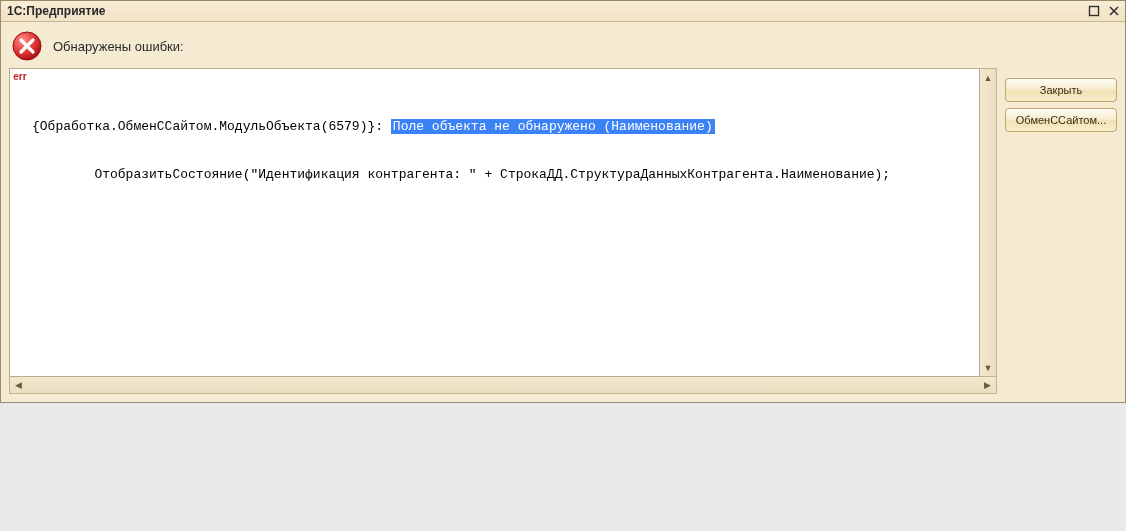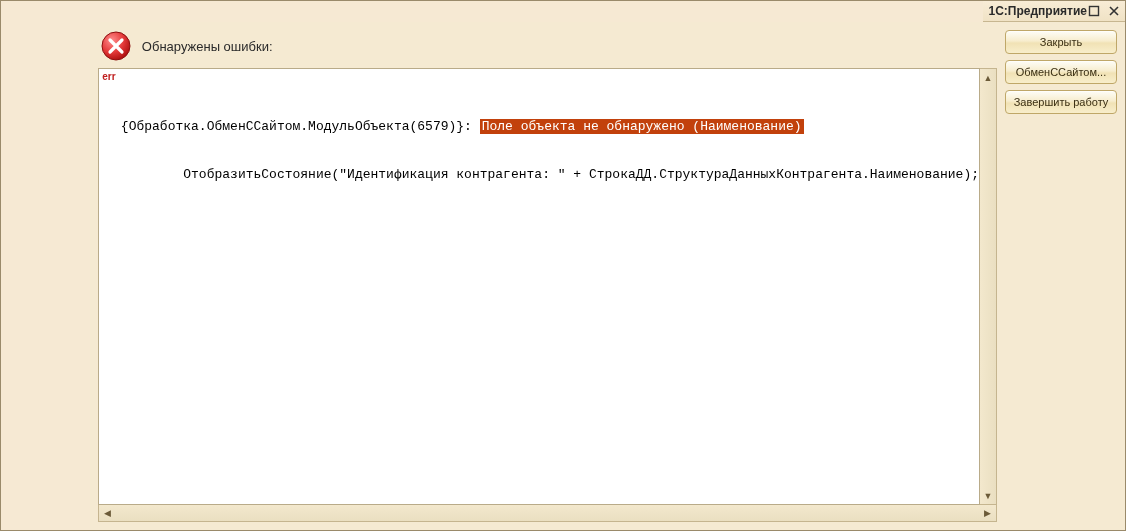"1С:Предприятие" .window { align-items: flex-end -> none; height: 531px -> 403px }
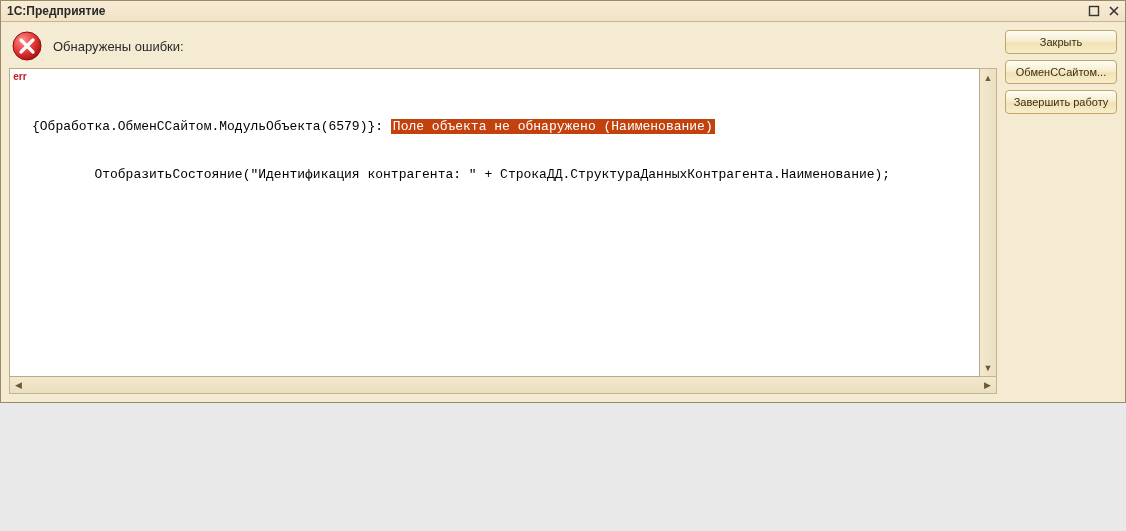"Закрыть" .btn-col { margin-top: none -> 48px }
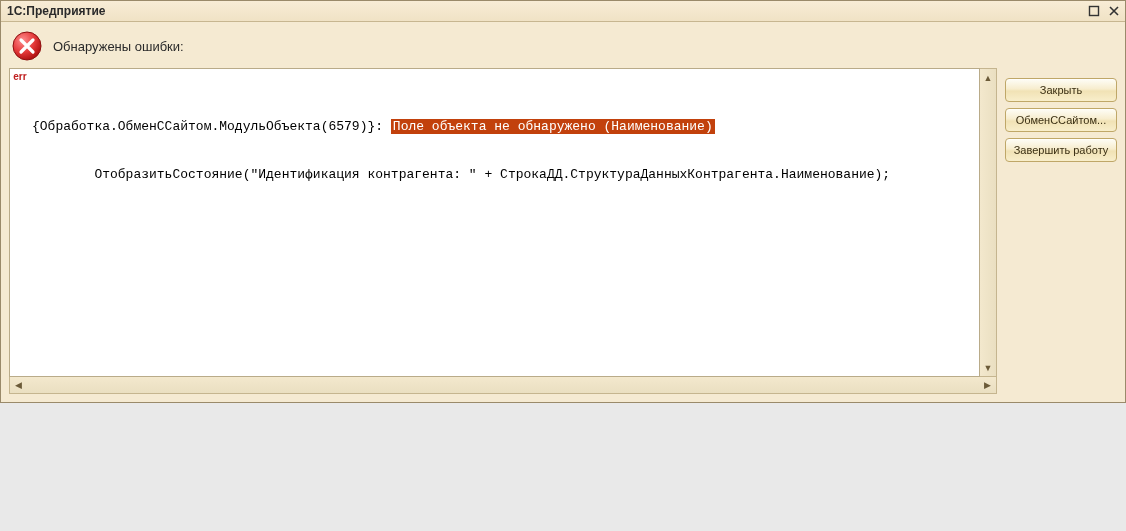"Поле объекта не обнаружено" .hl { background: #c2410c -> #3b82f6 }
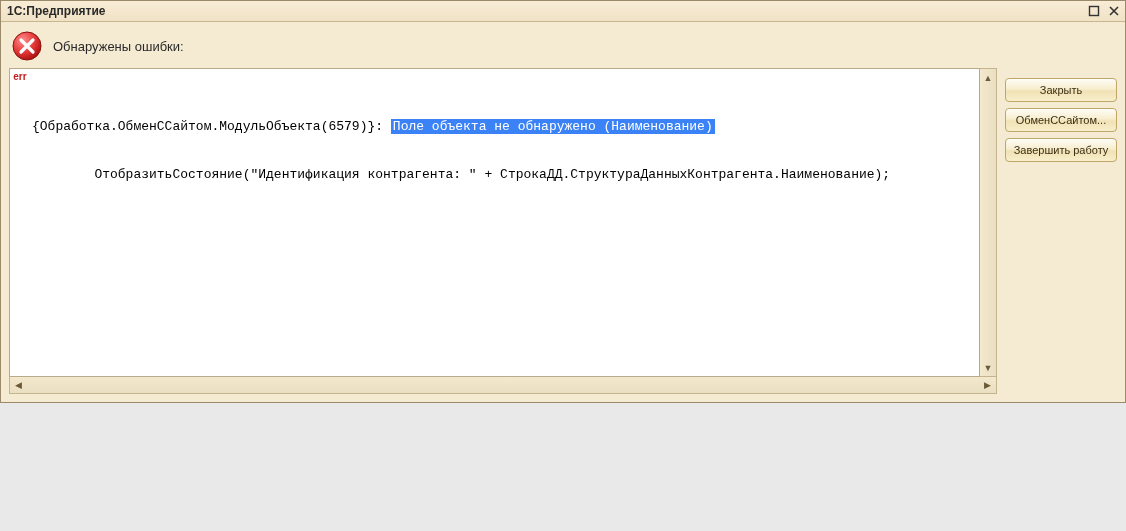"Завершить работу" div.btn { html: <div>Завершить работу</div> -> none }
